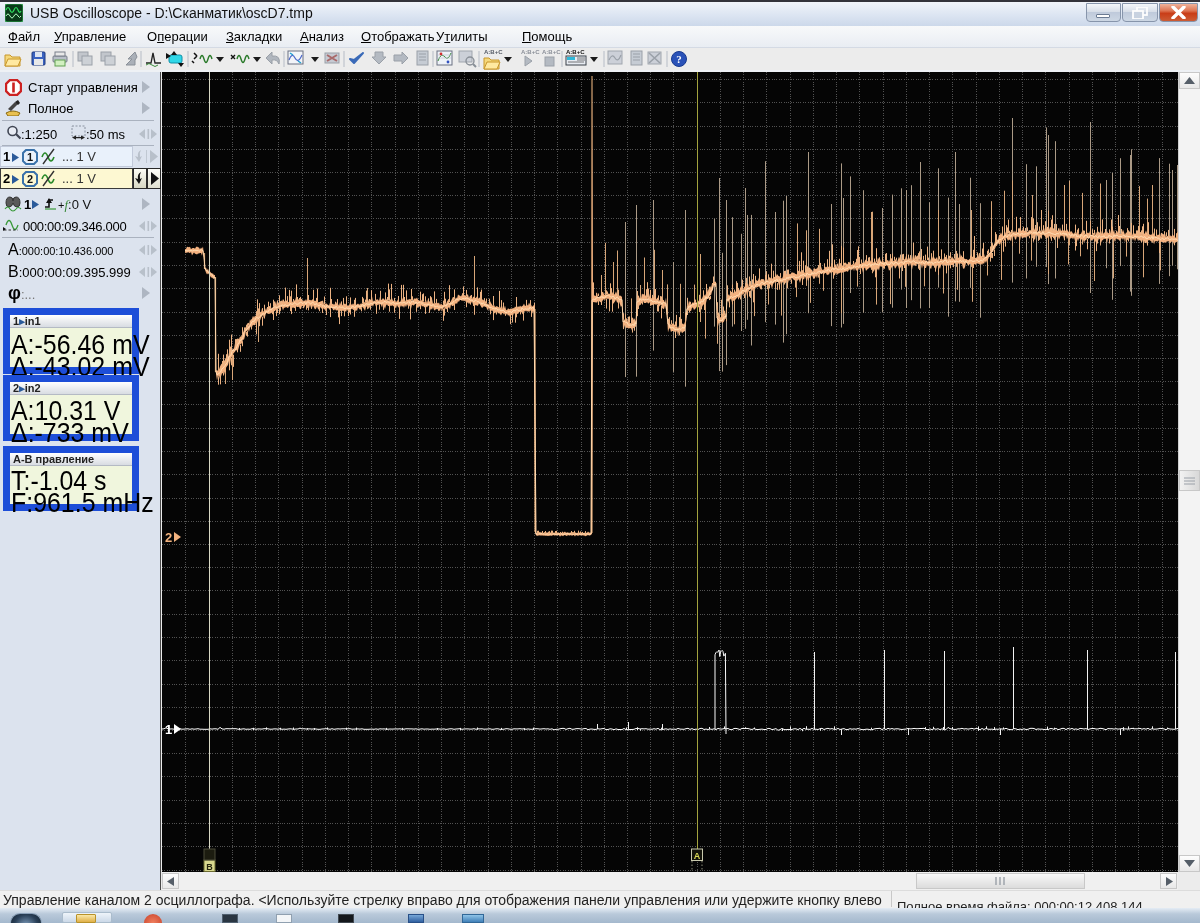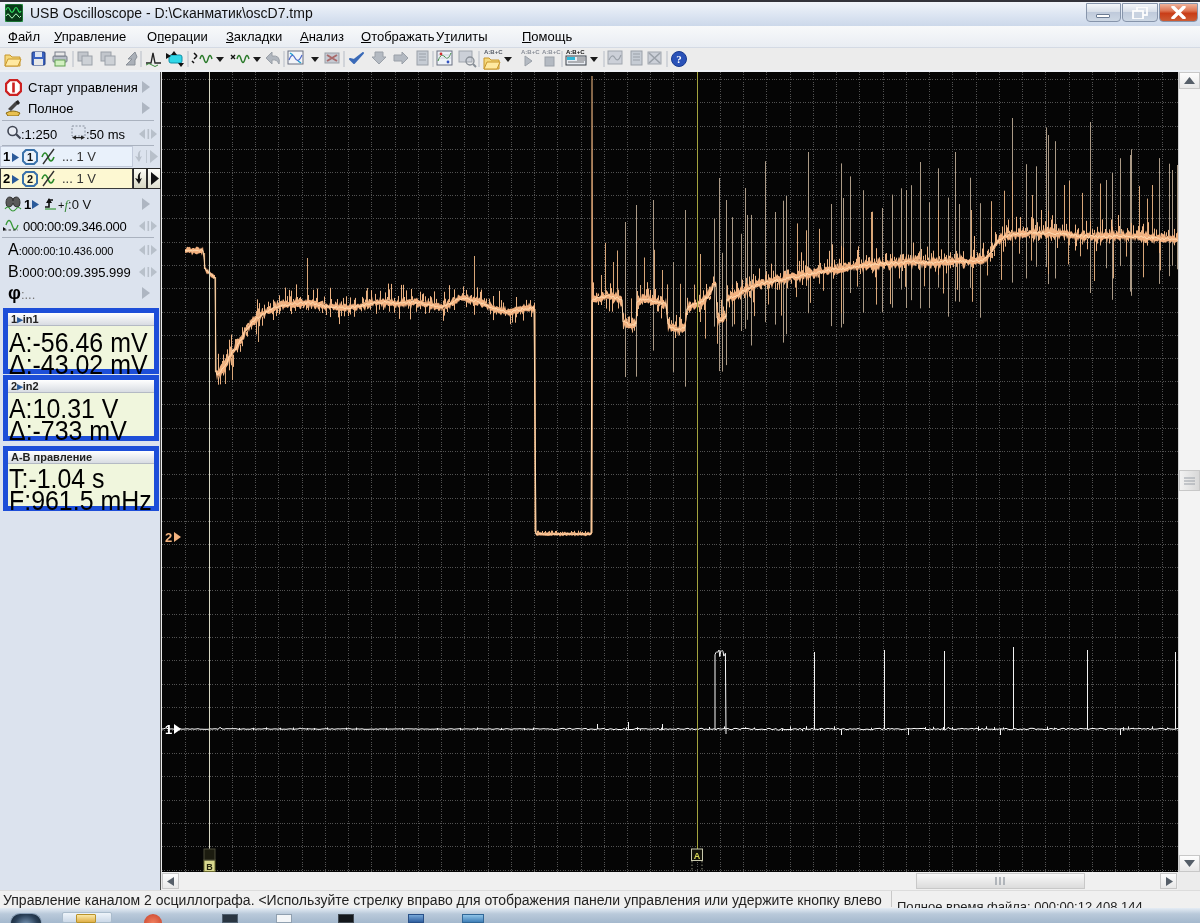"1▸in1" .panel { border: 5px solid #1d4ed8 -> 7px solid #1d4ed8; width: 156px -> 136px }
